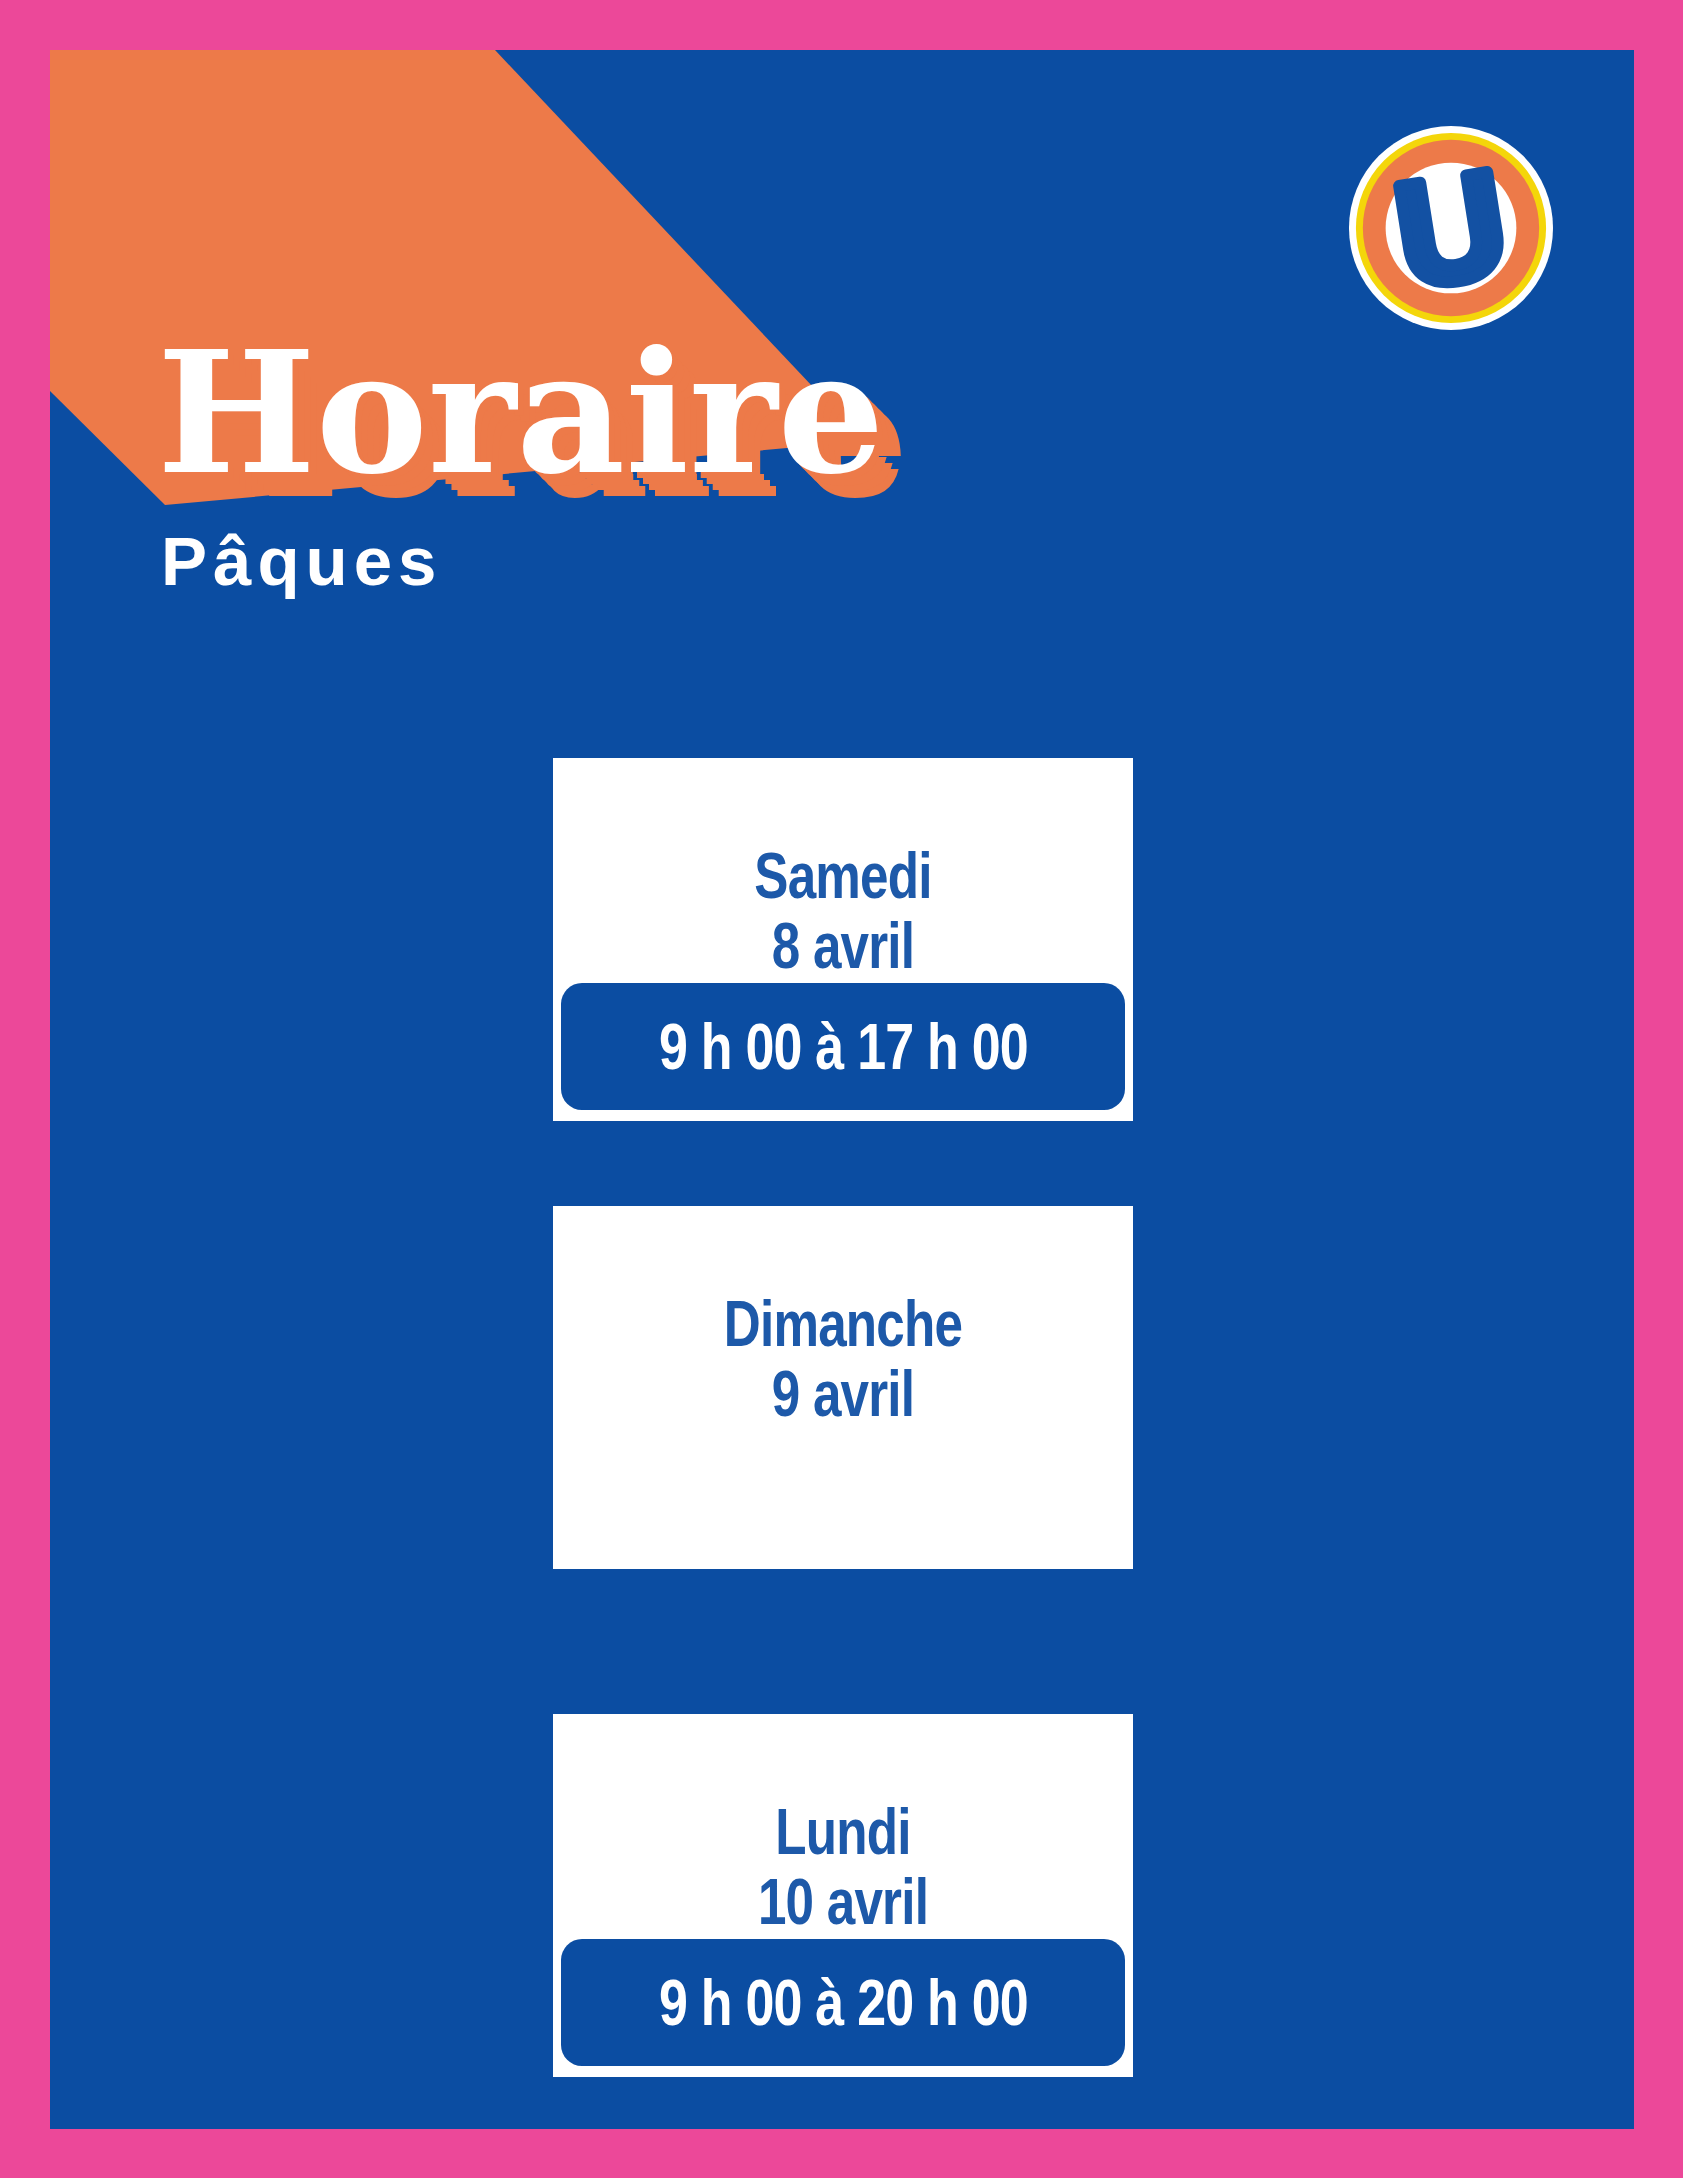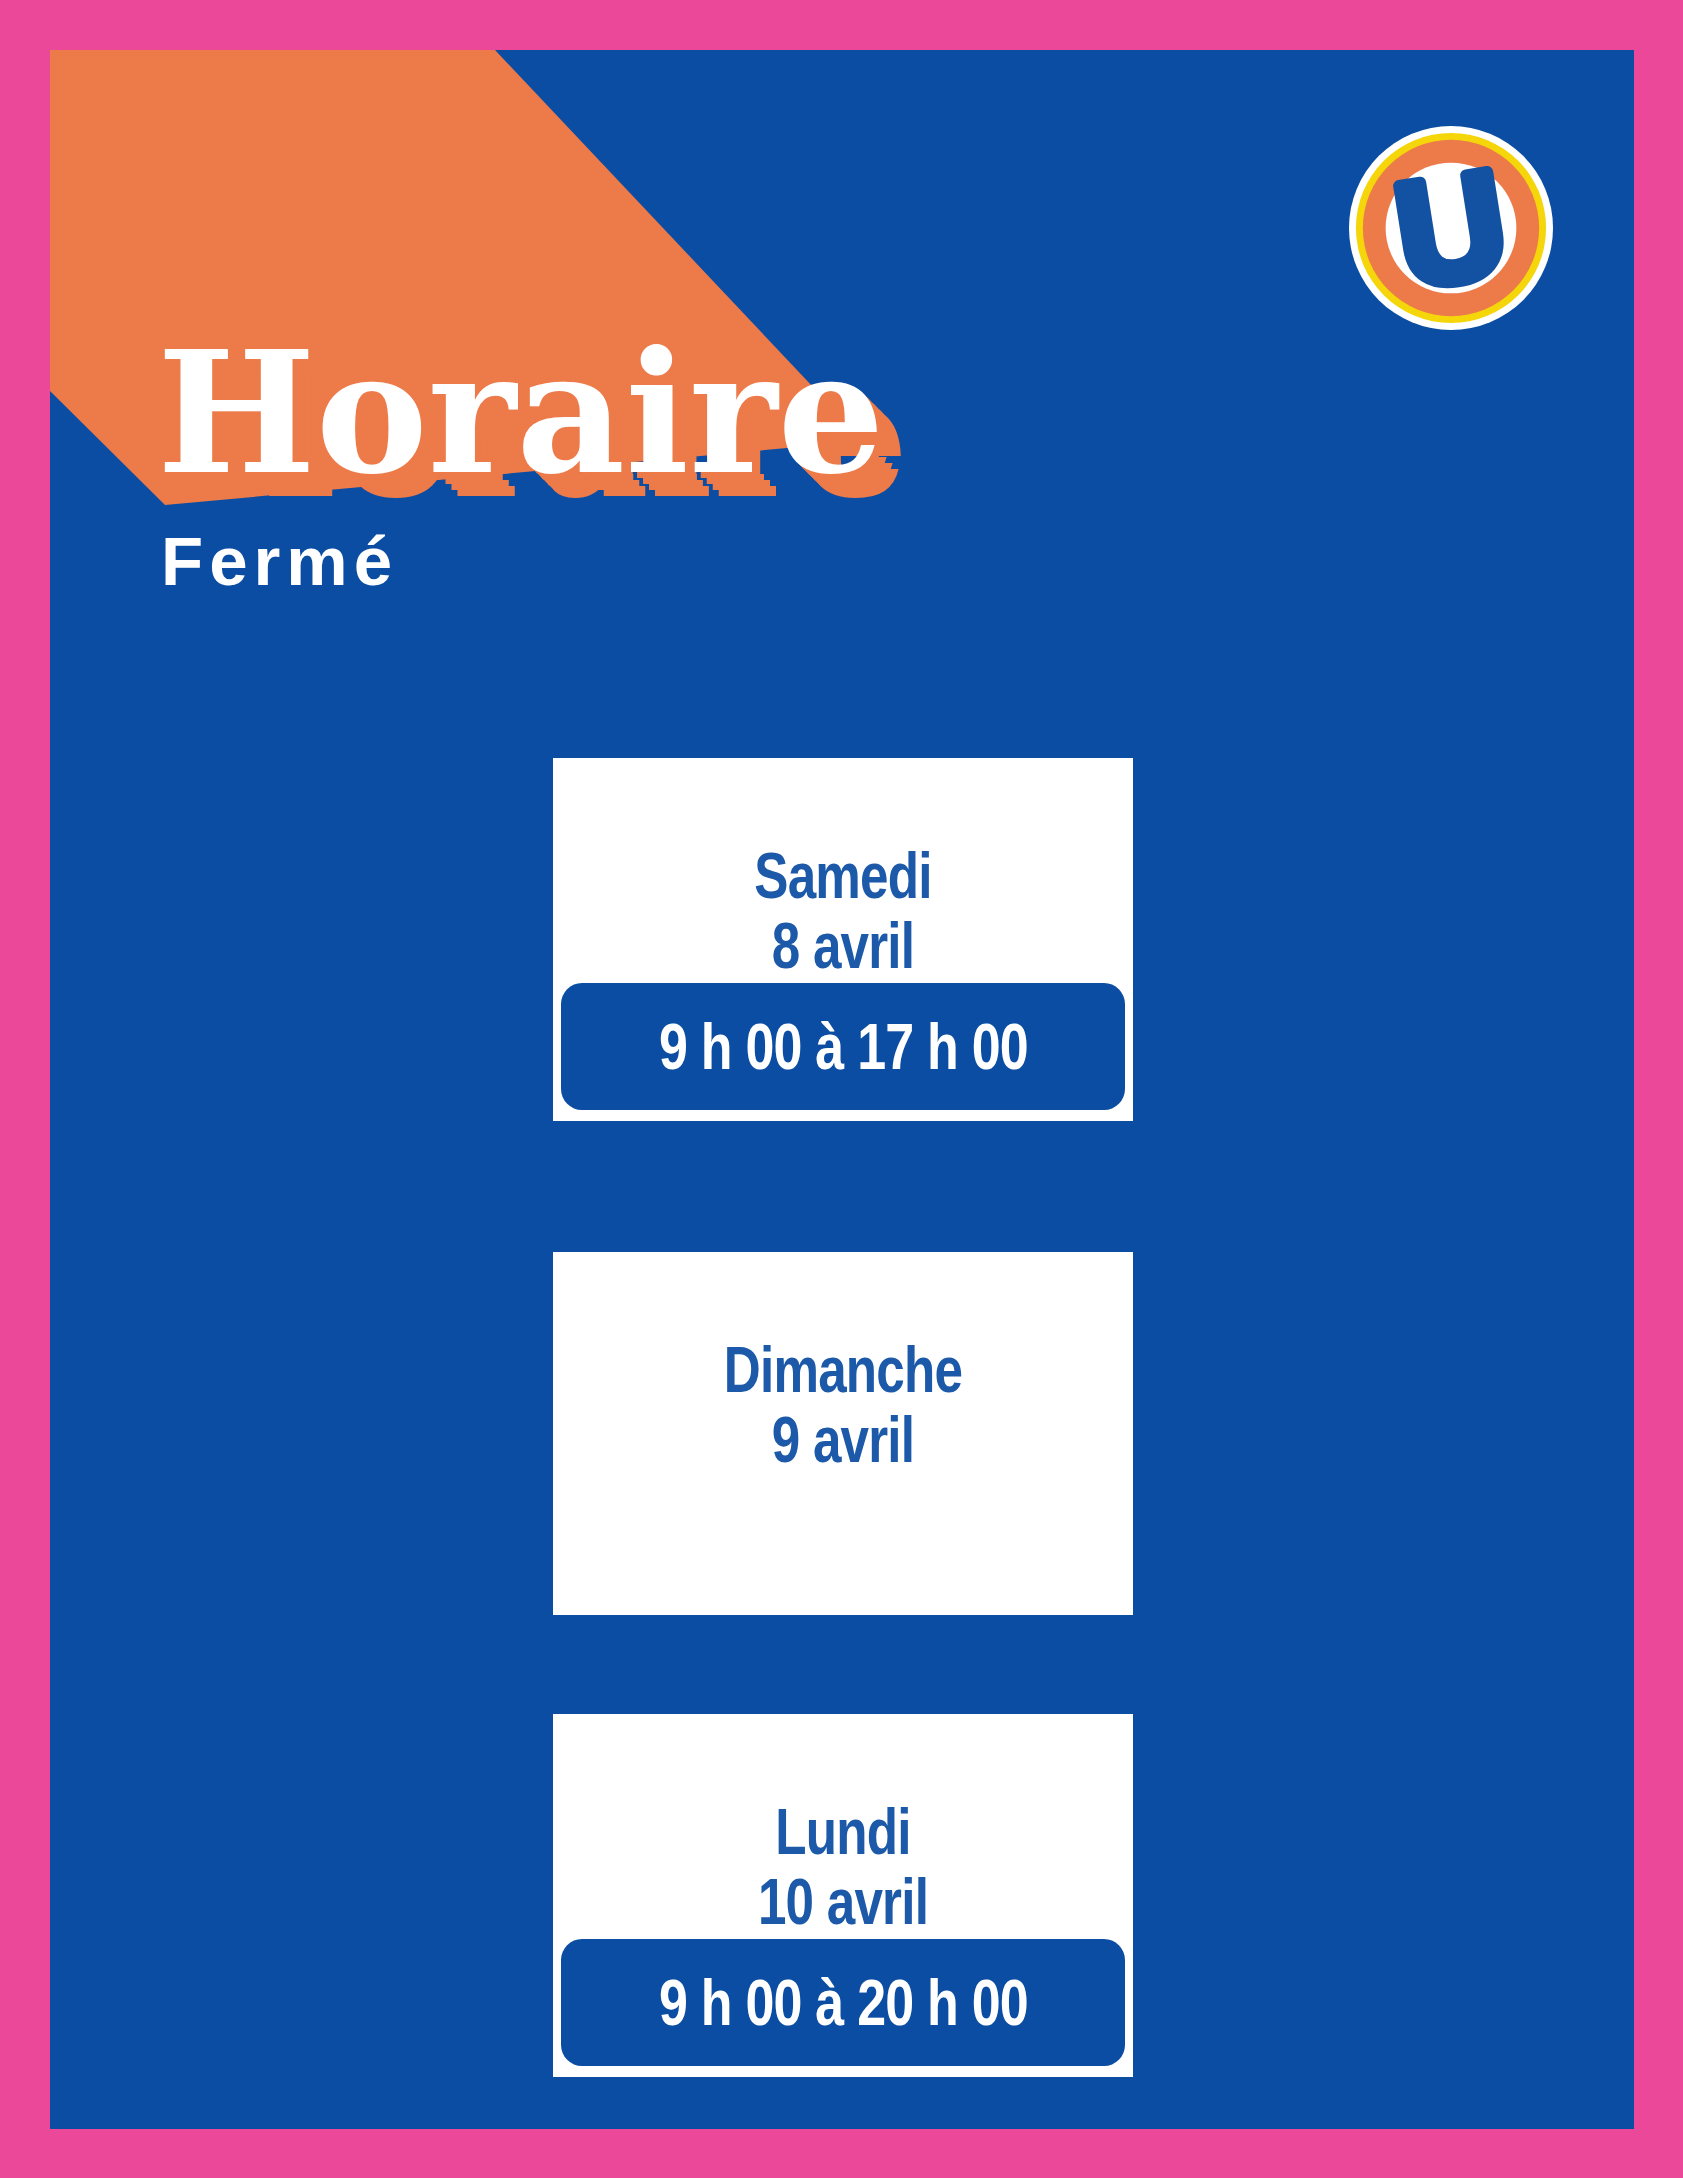"Fermé" div.subtitle { text: Fermé -> Pâques }
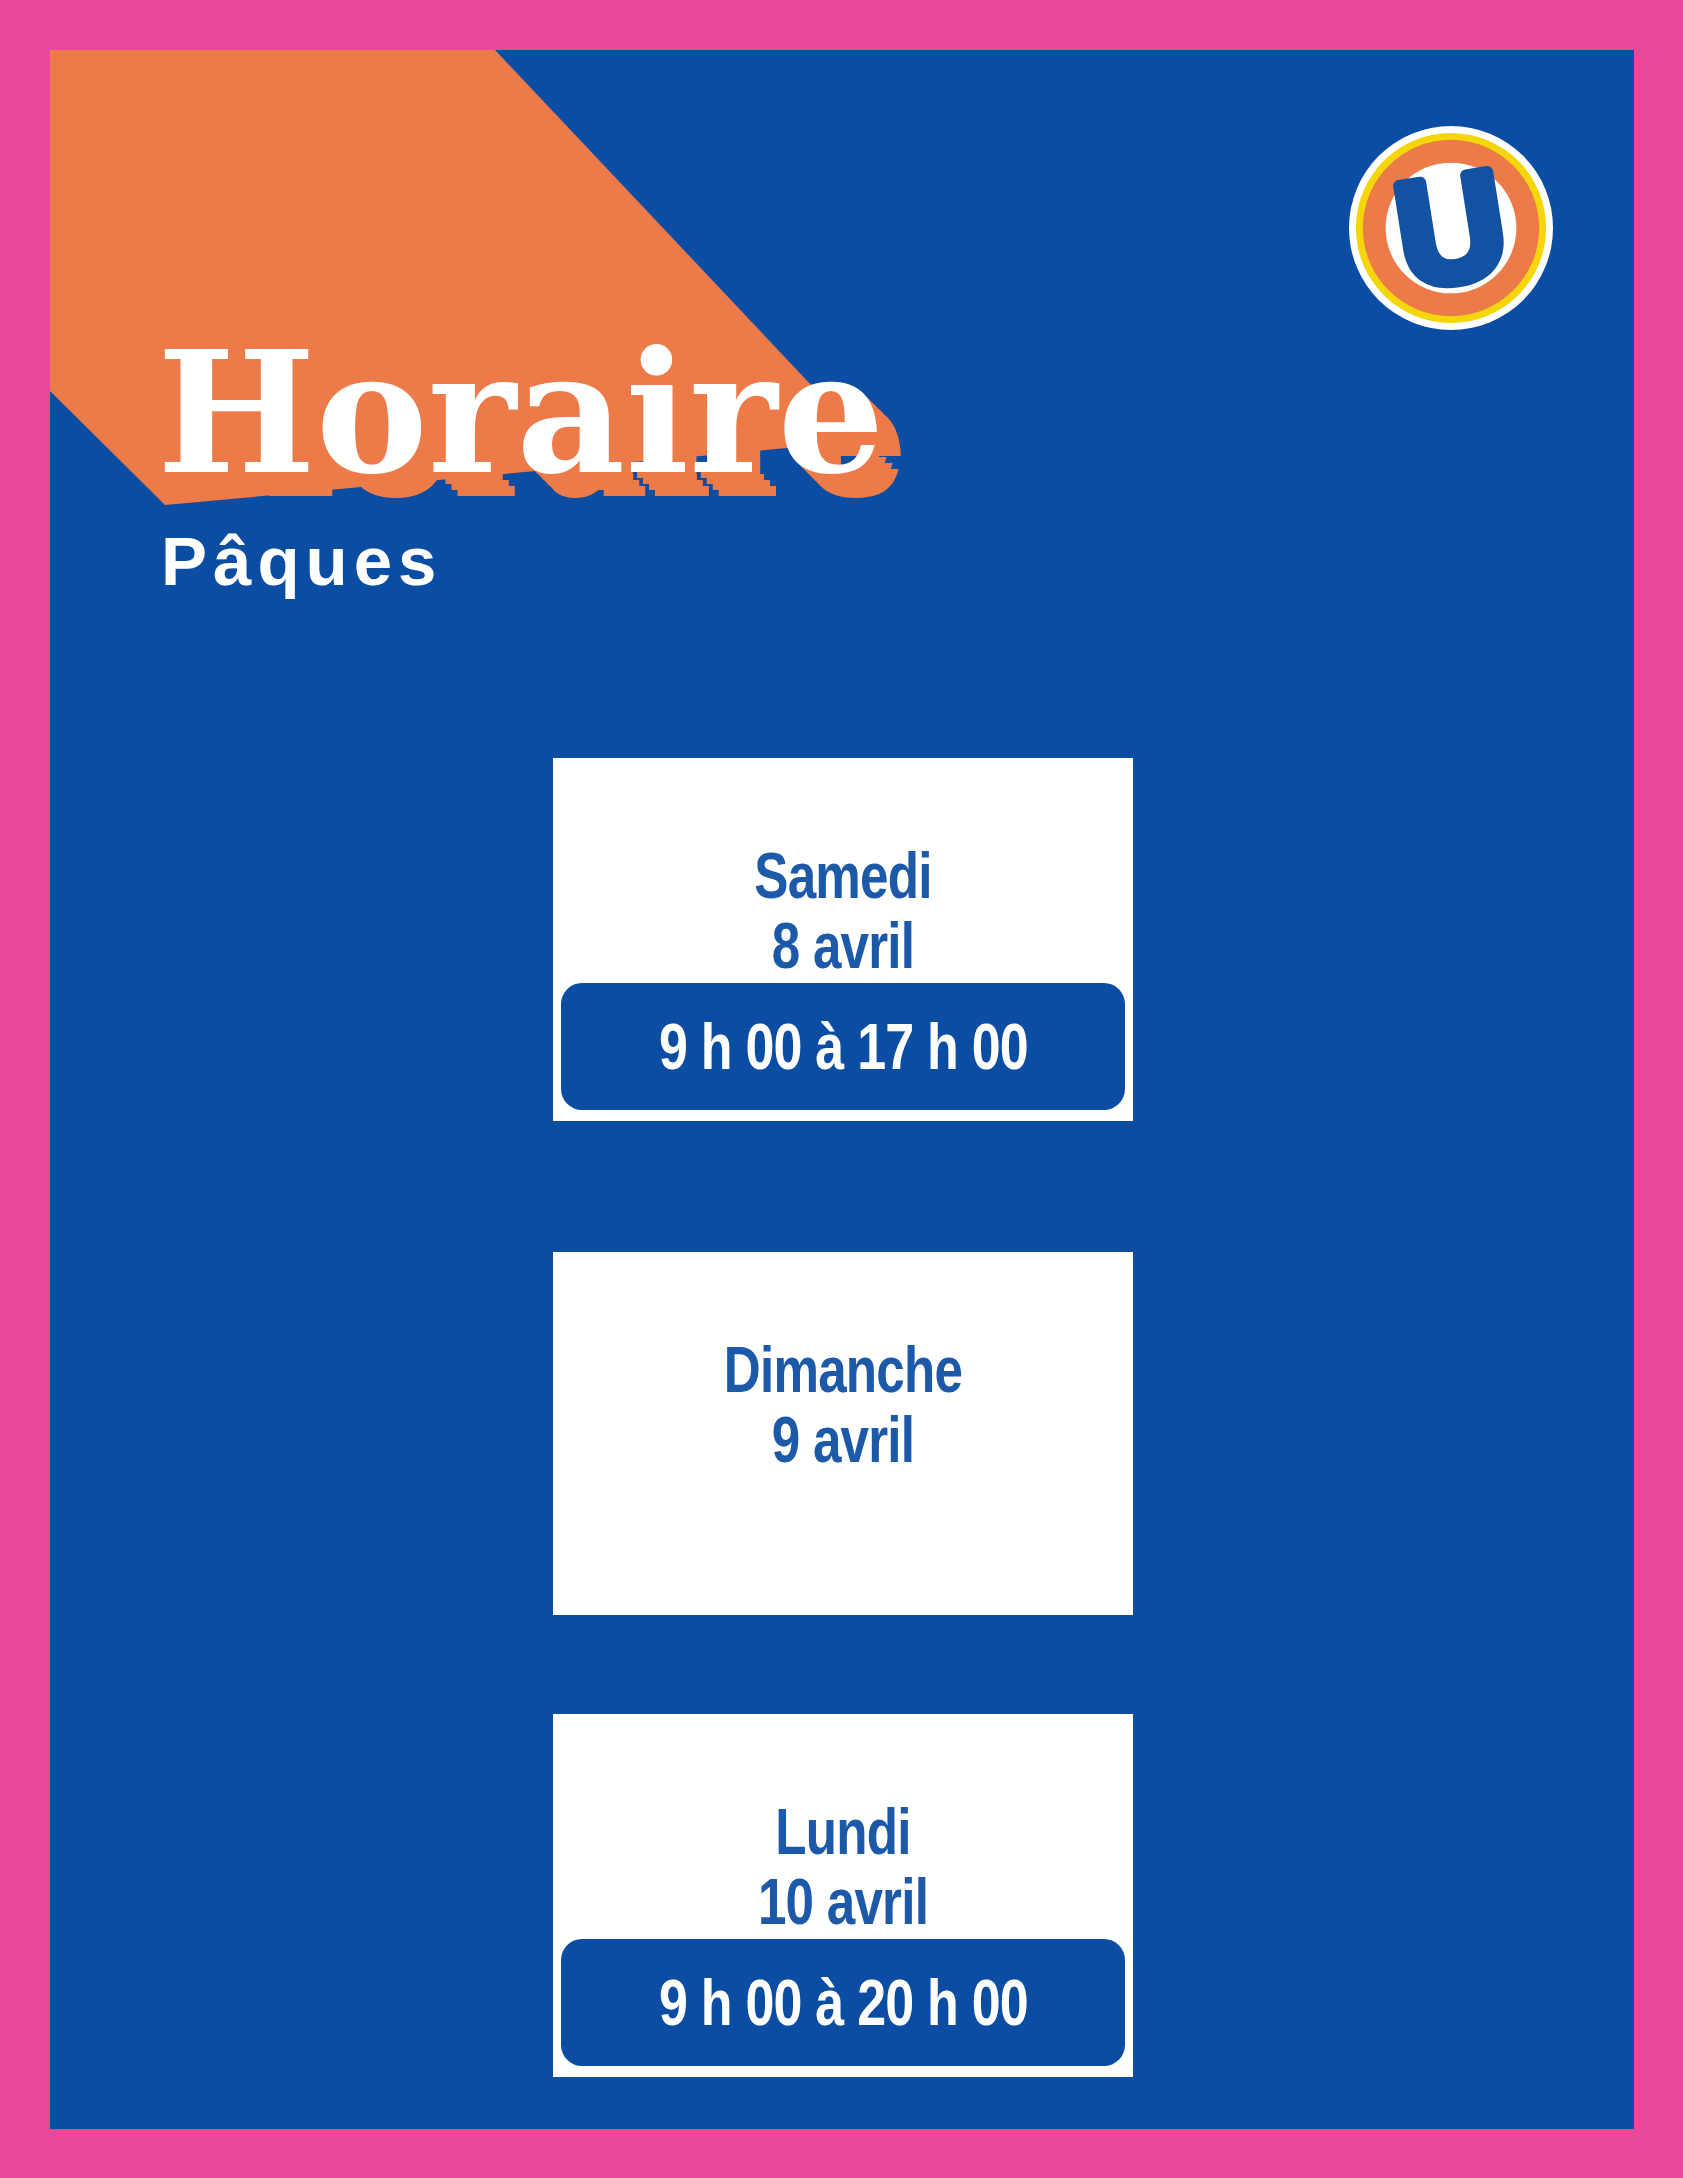"Dimanche" .card-2 { top: 1190px -> 1144px }
